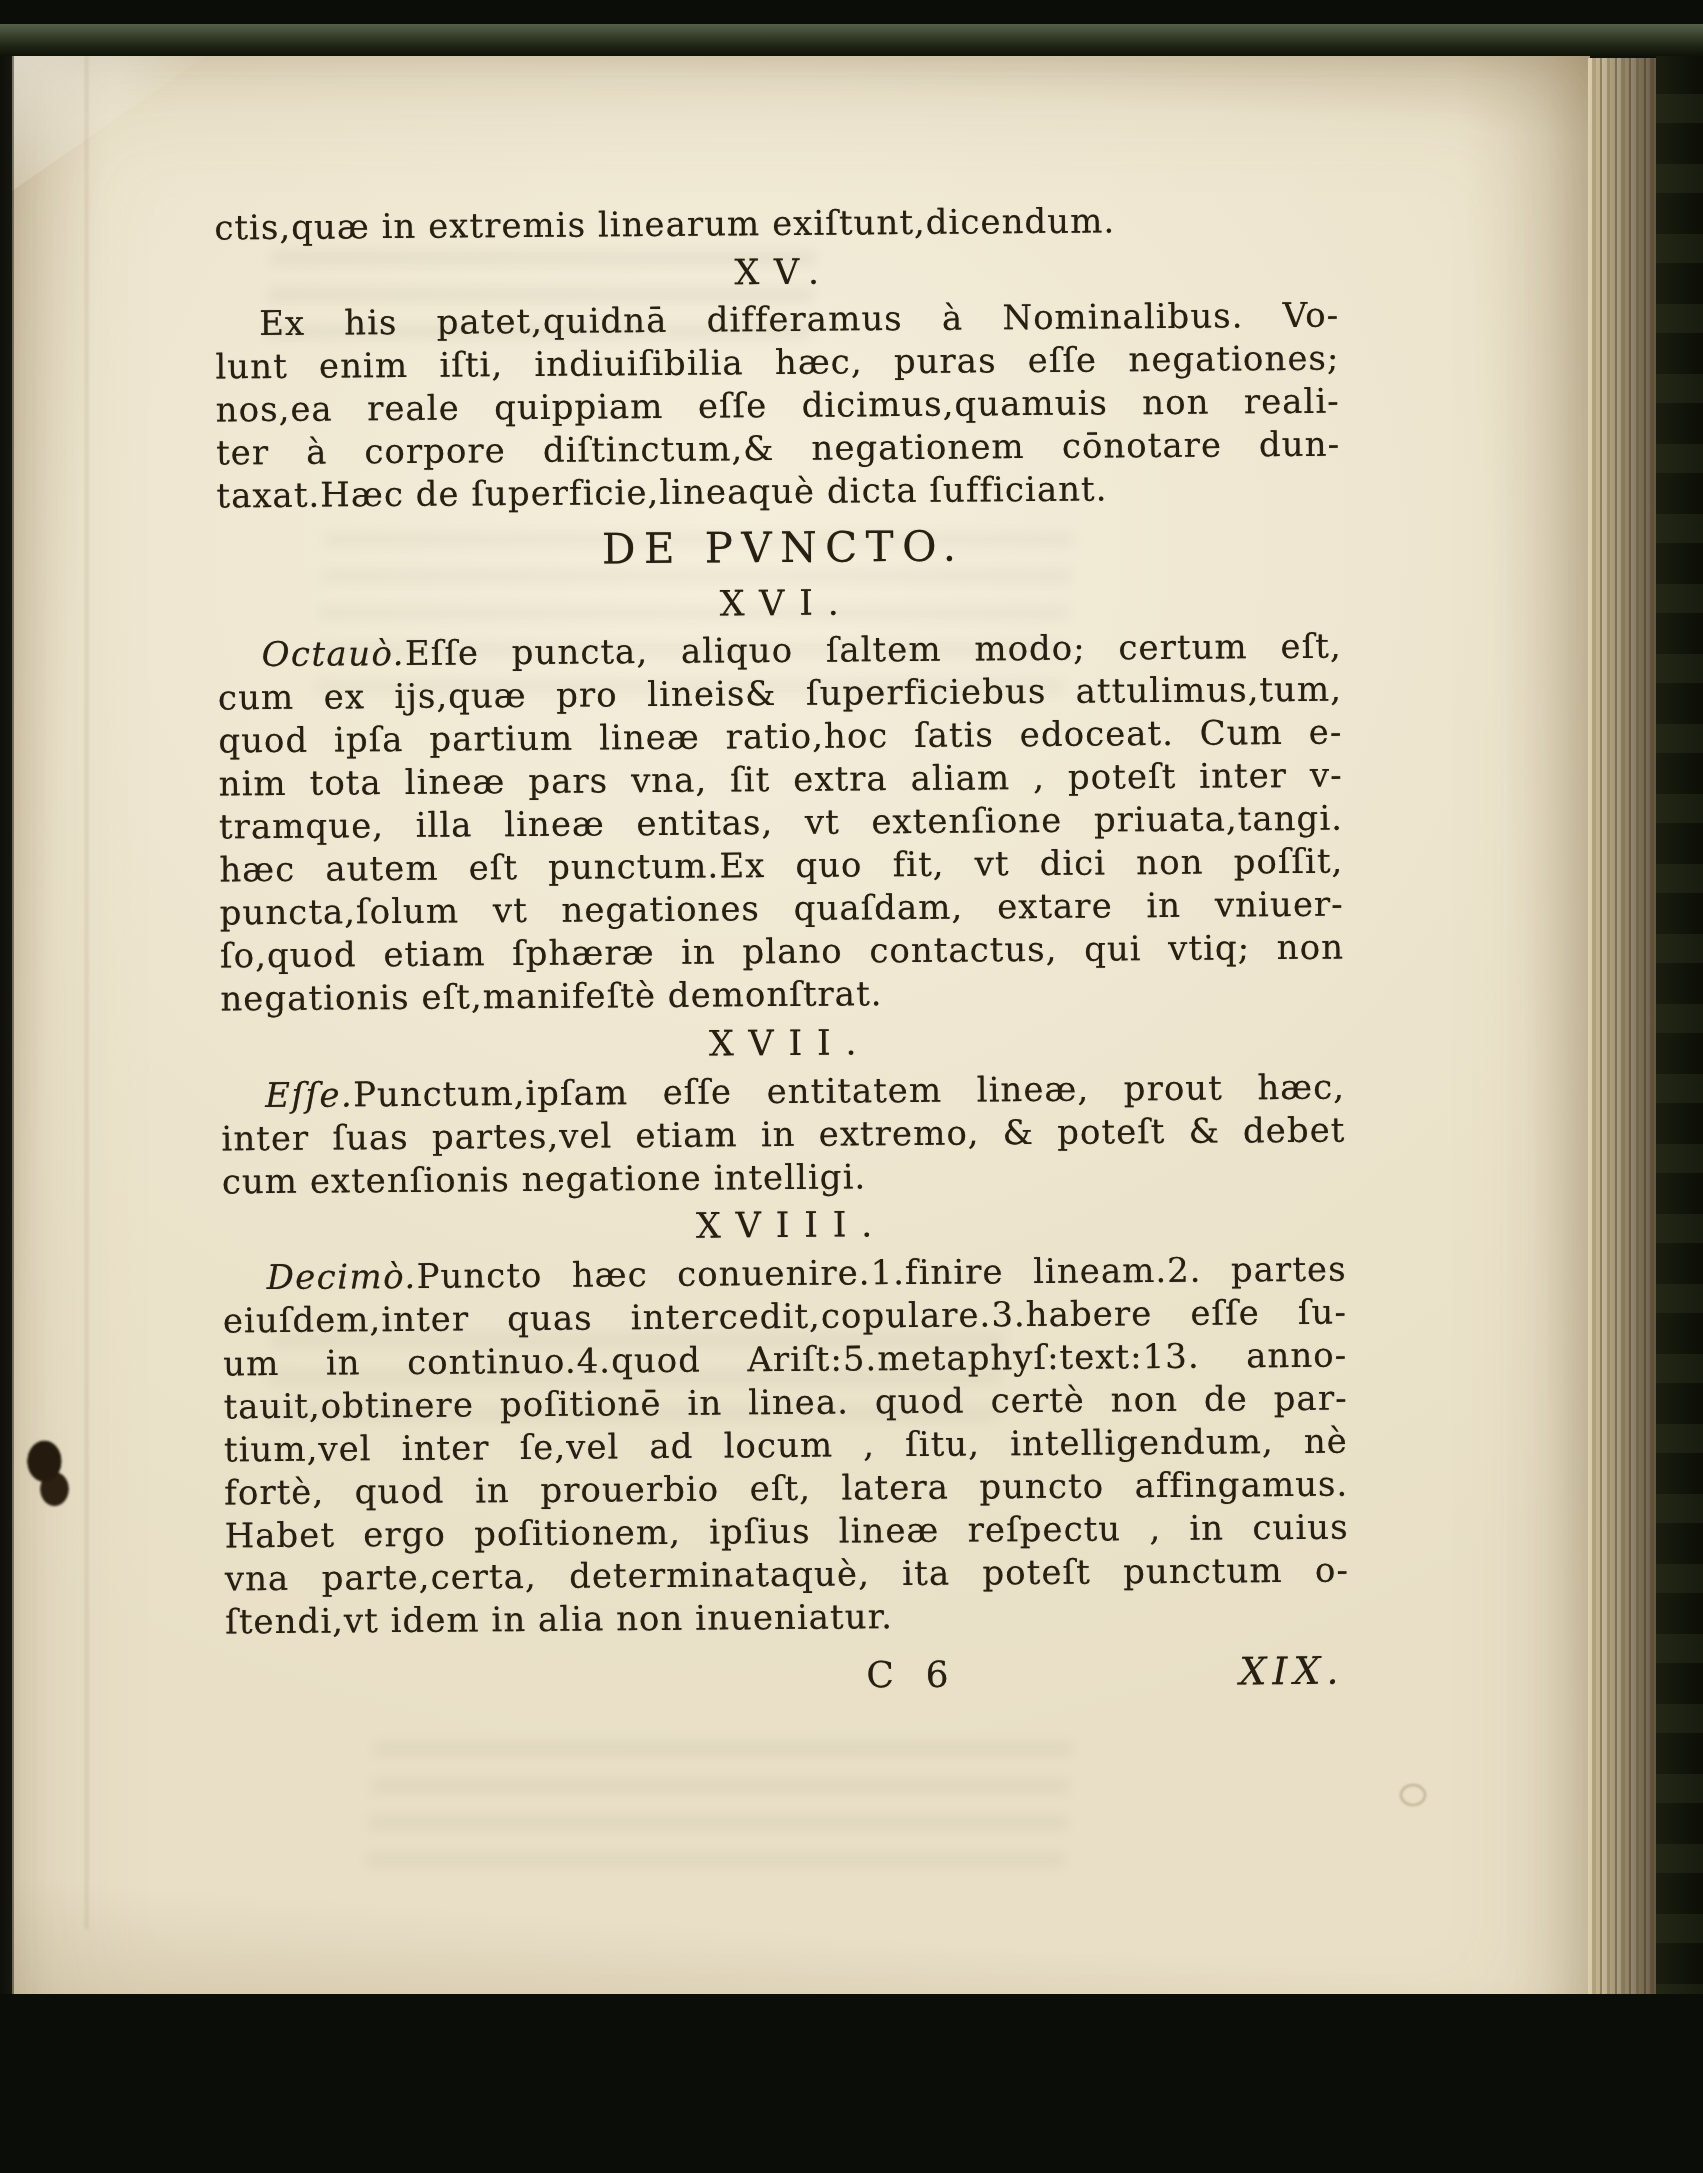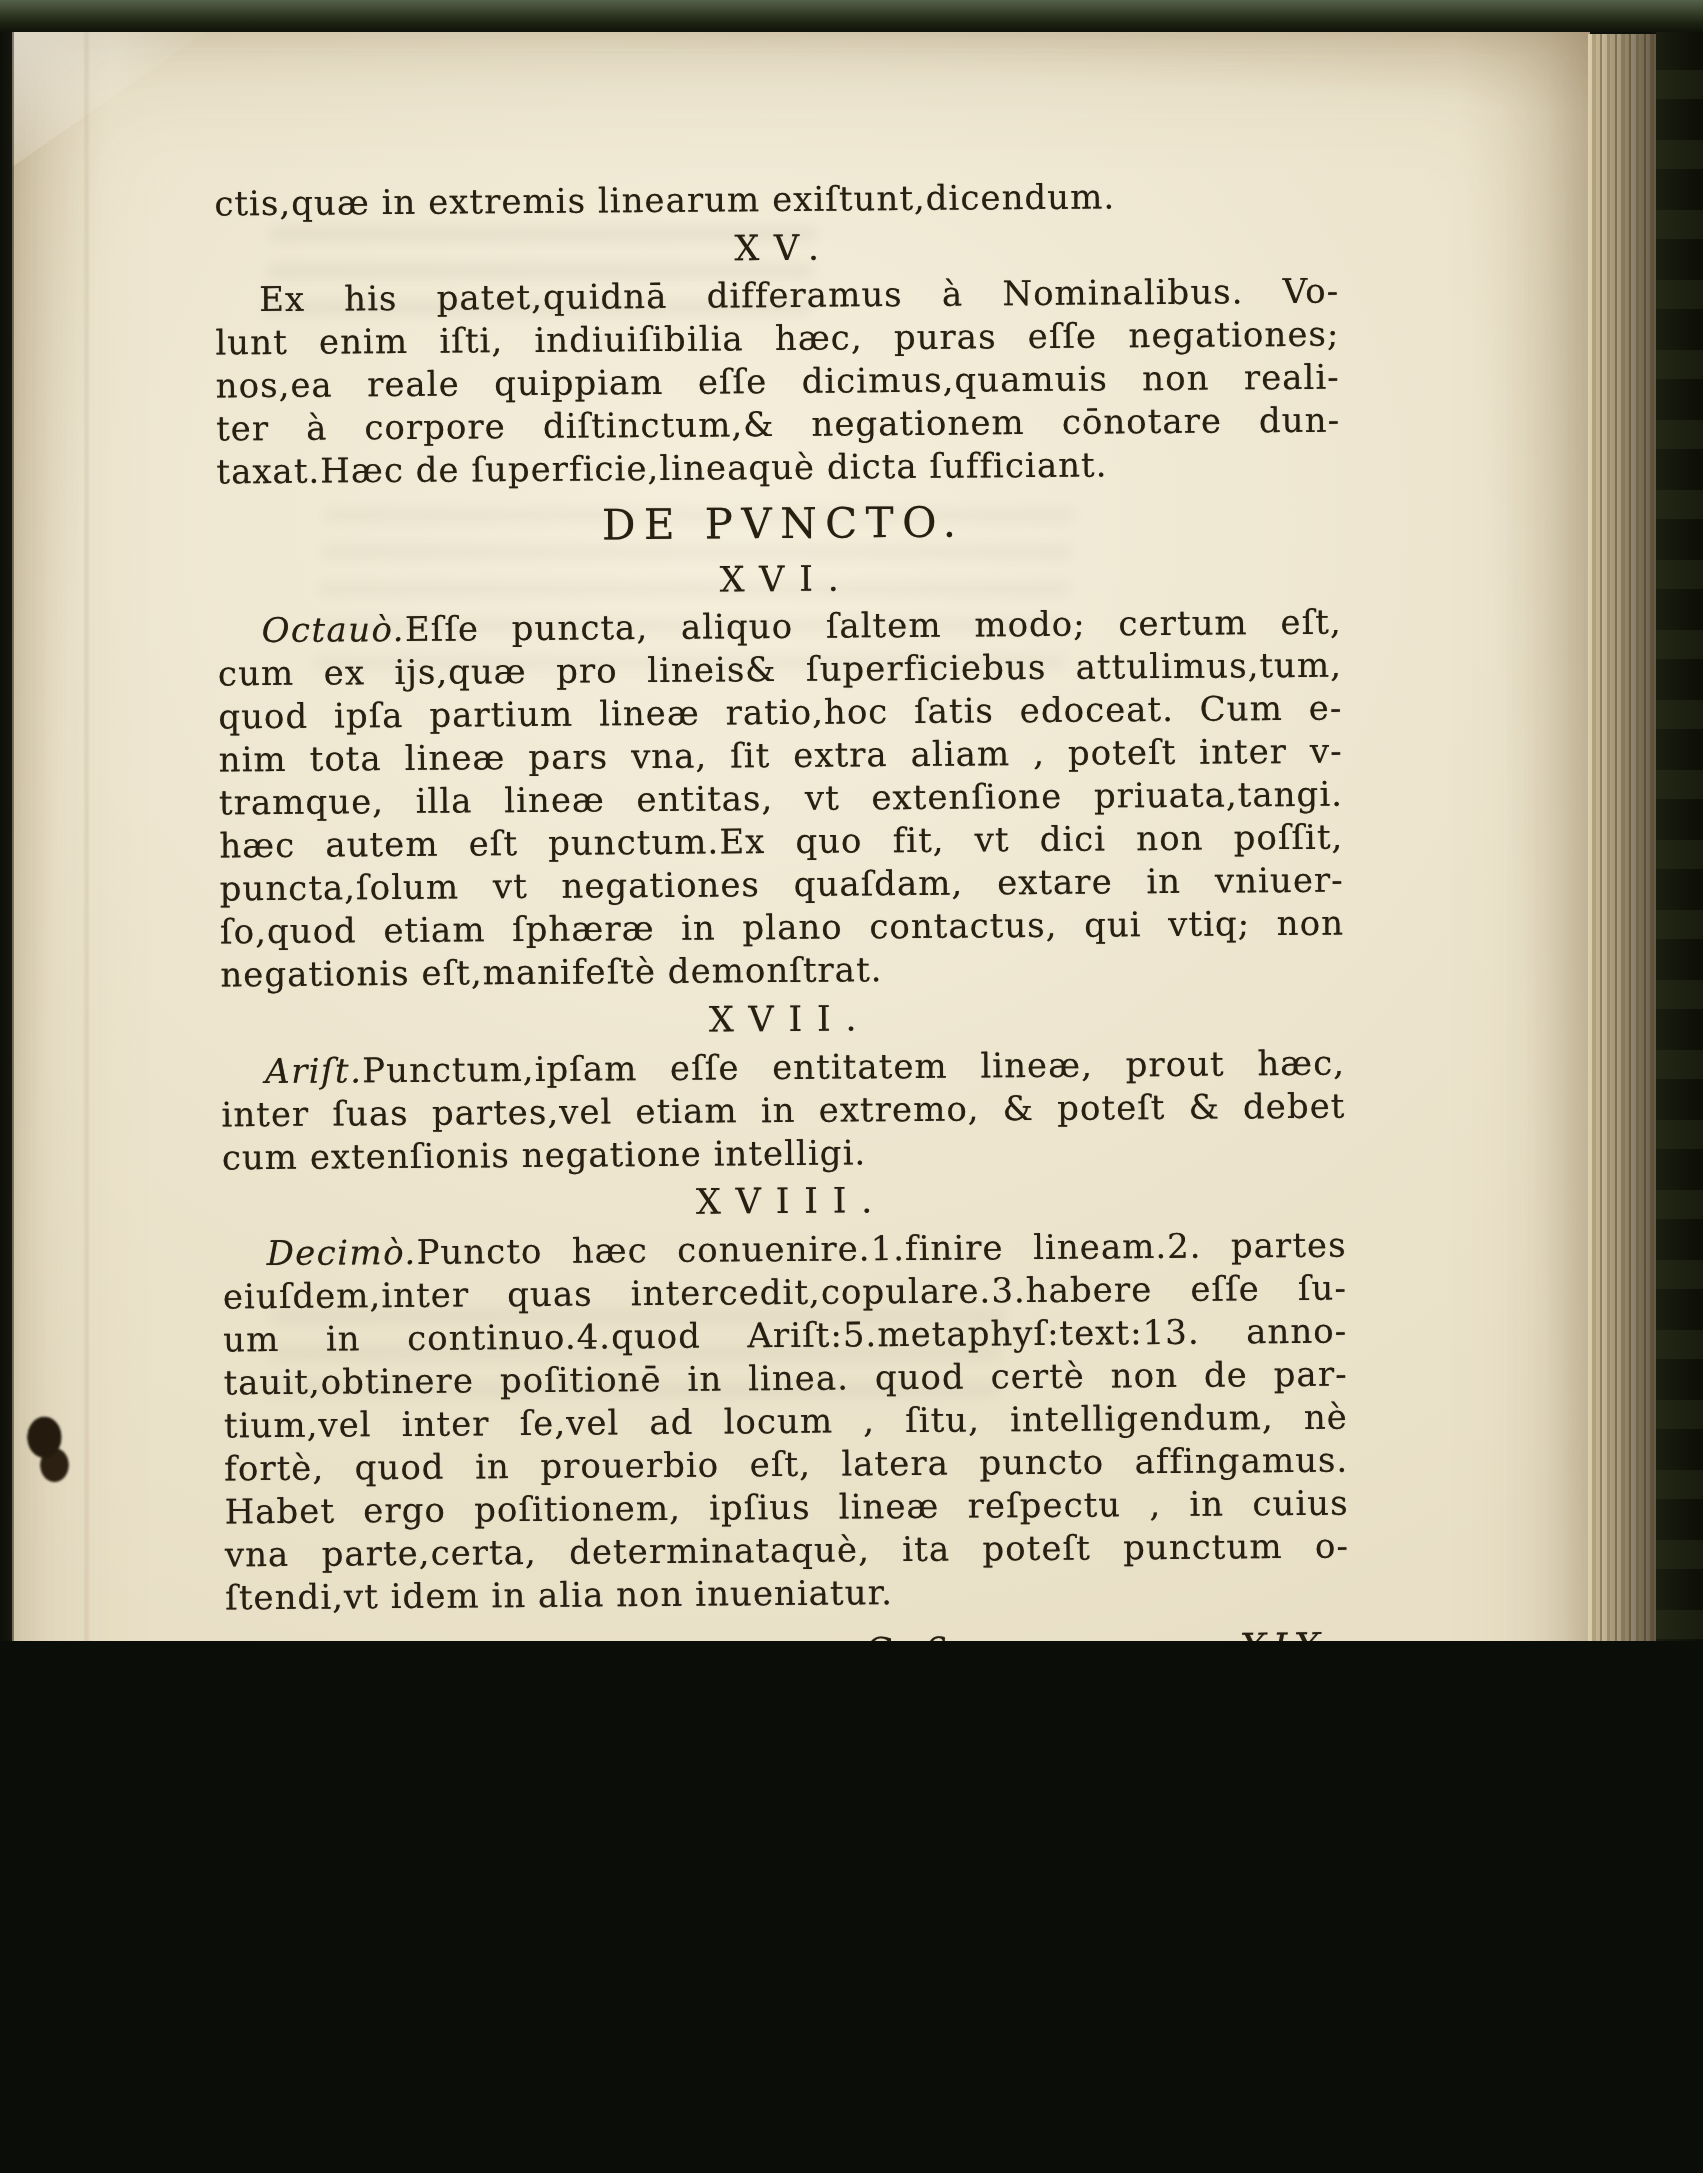"ctis,quæ in extremis linearum" .scan { height: 1641px -> 1970px; margin-top: none -> 24px }
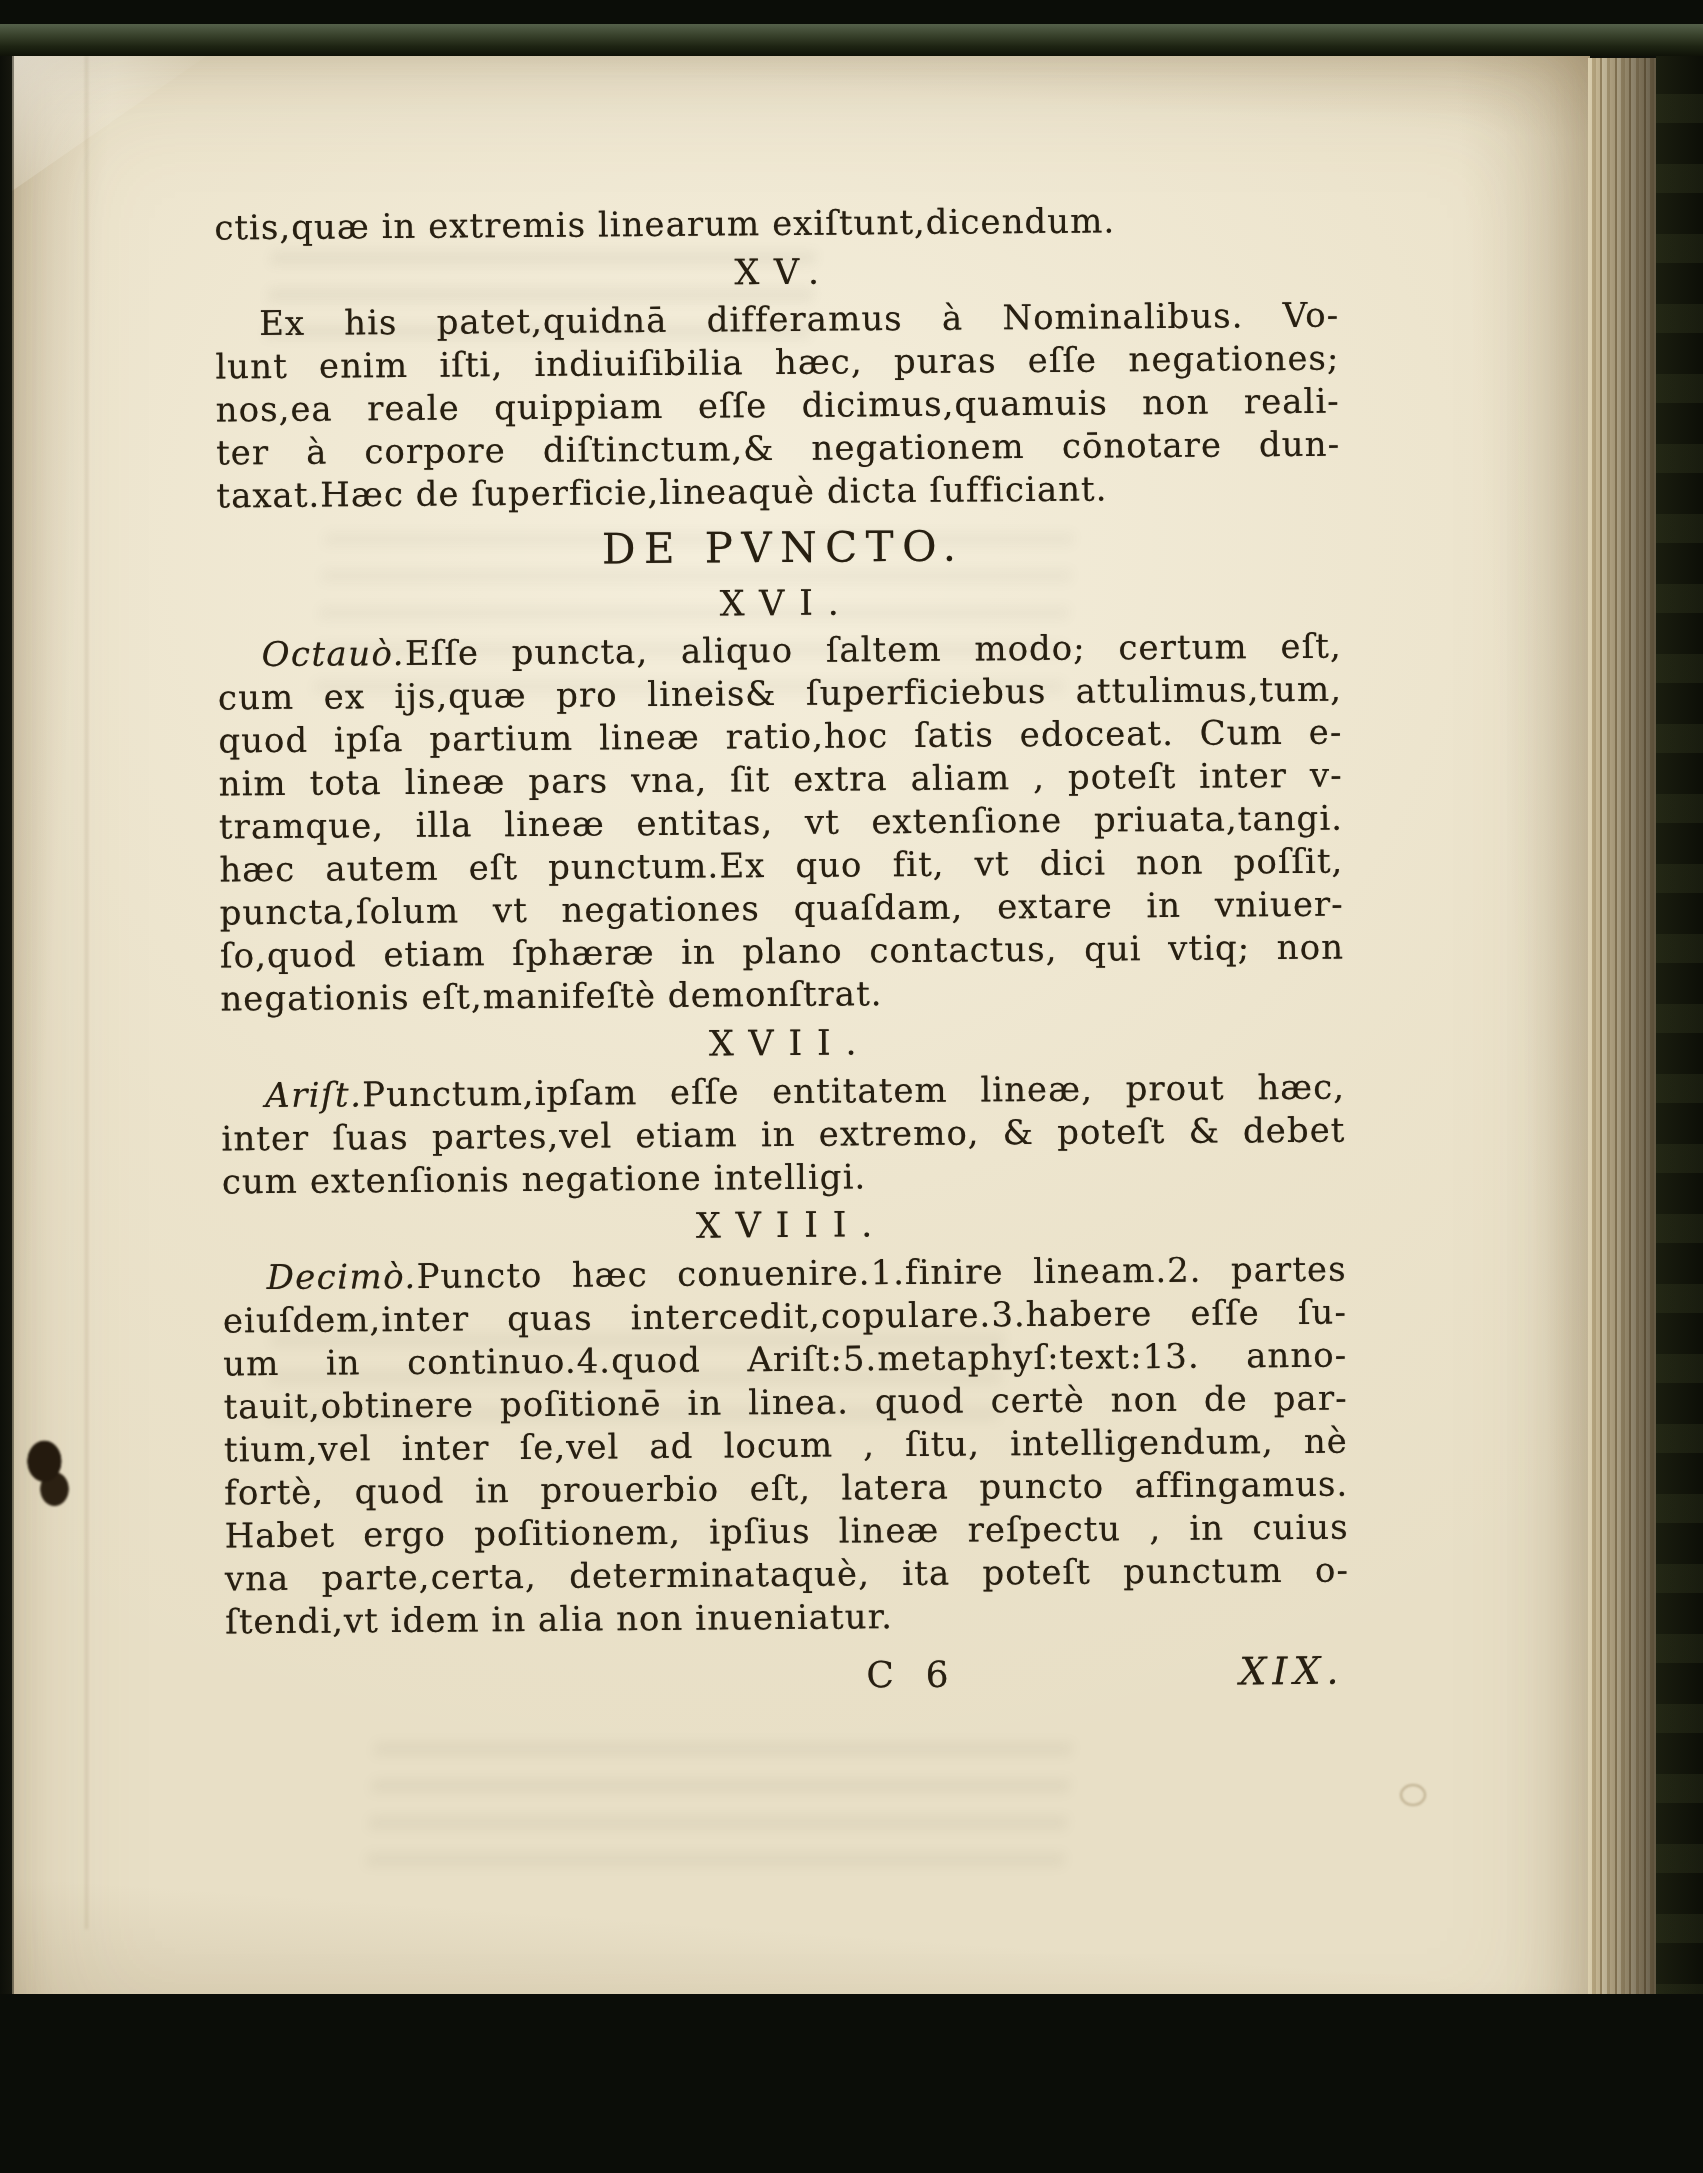"Ariſt." span.lead { text: Ariſt -> Eſſe }
